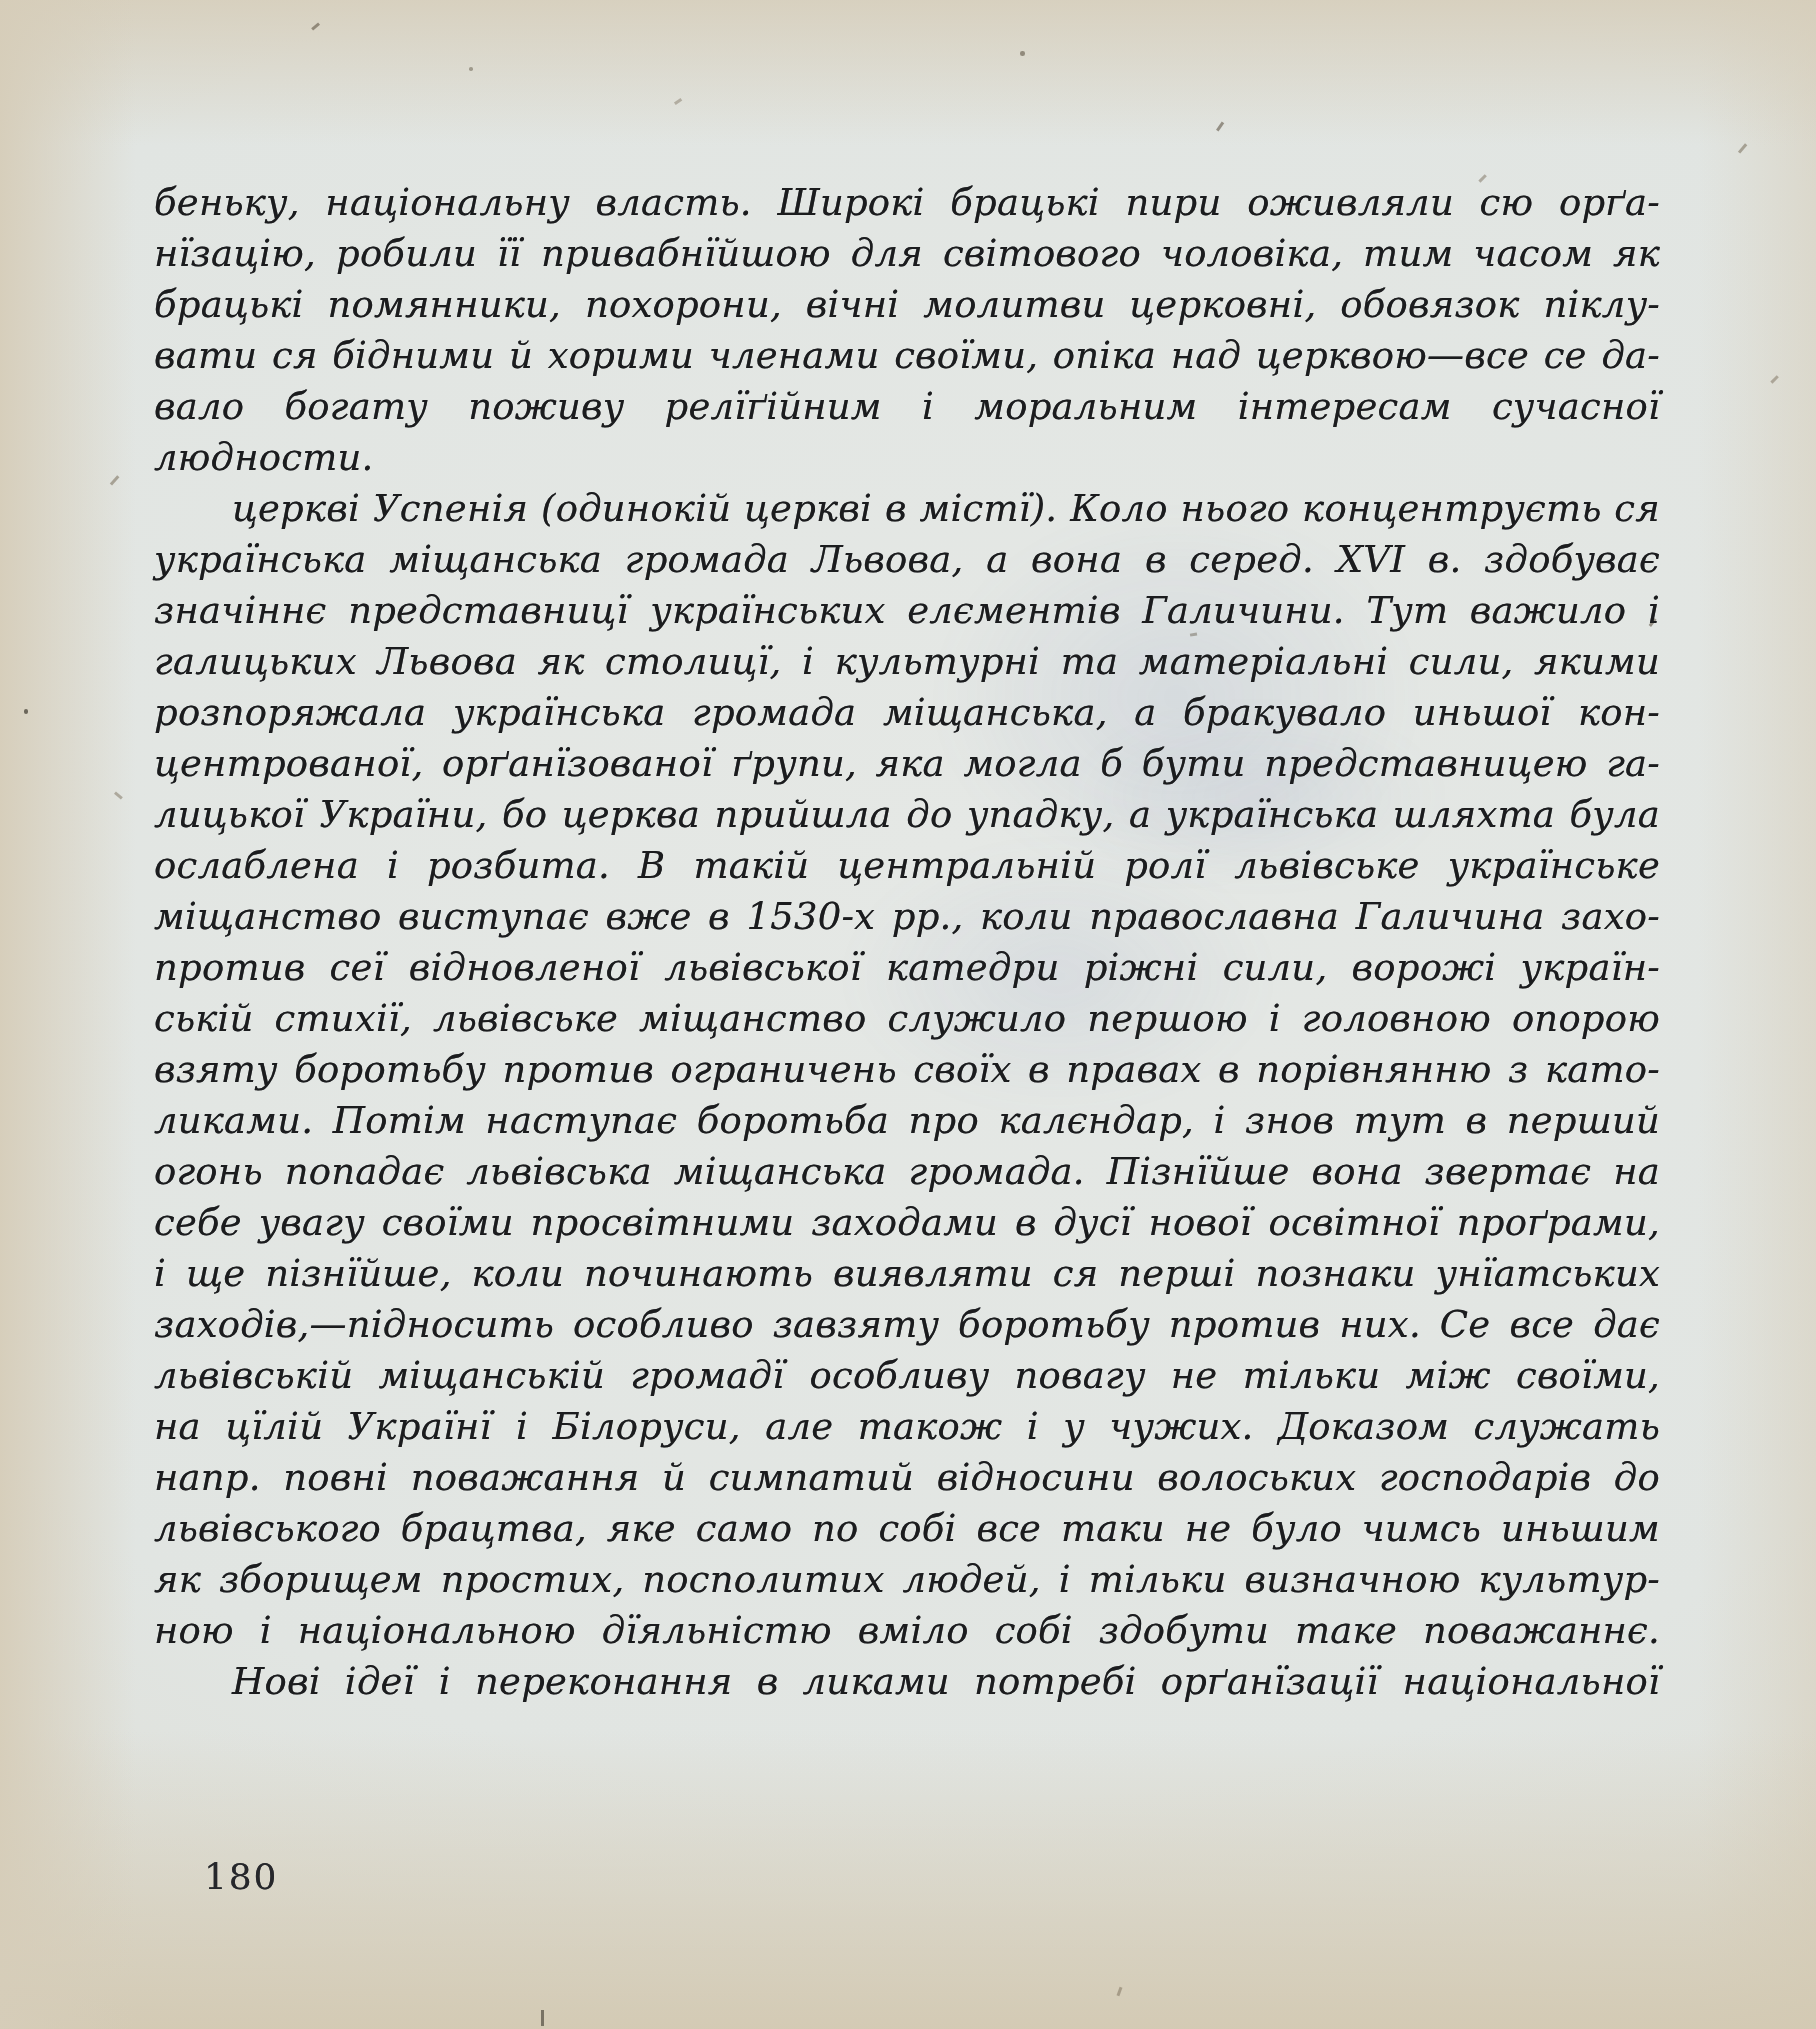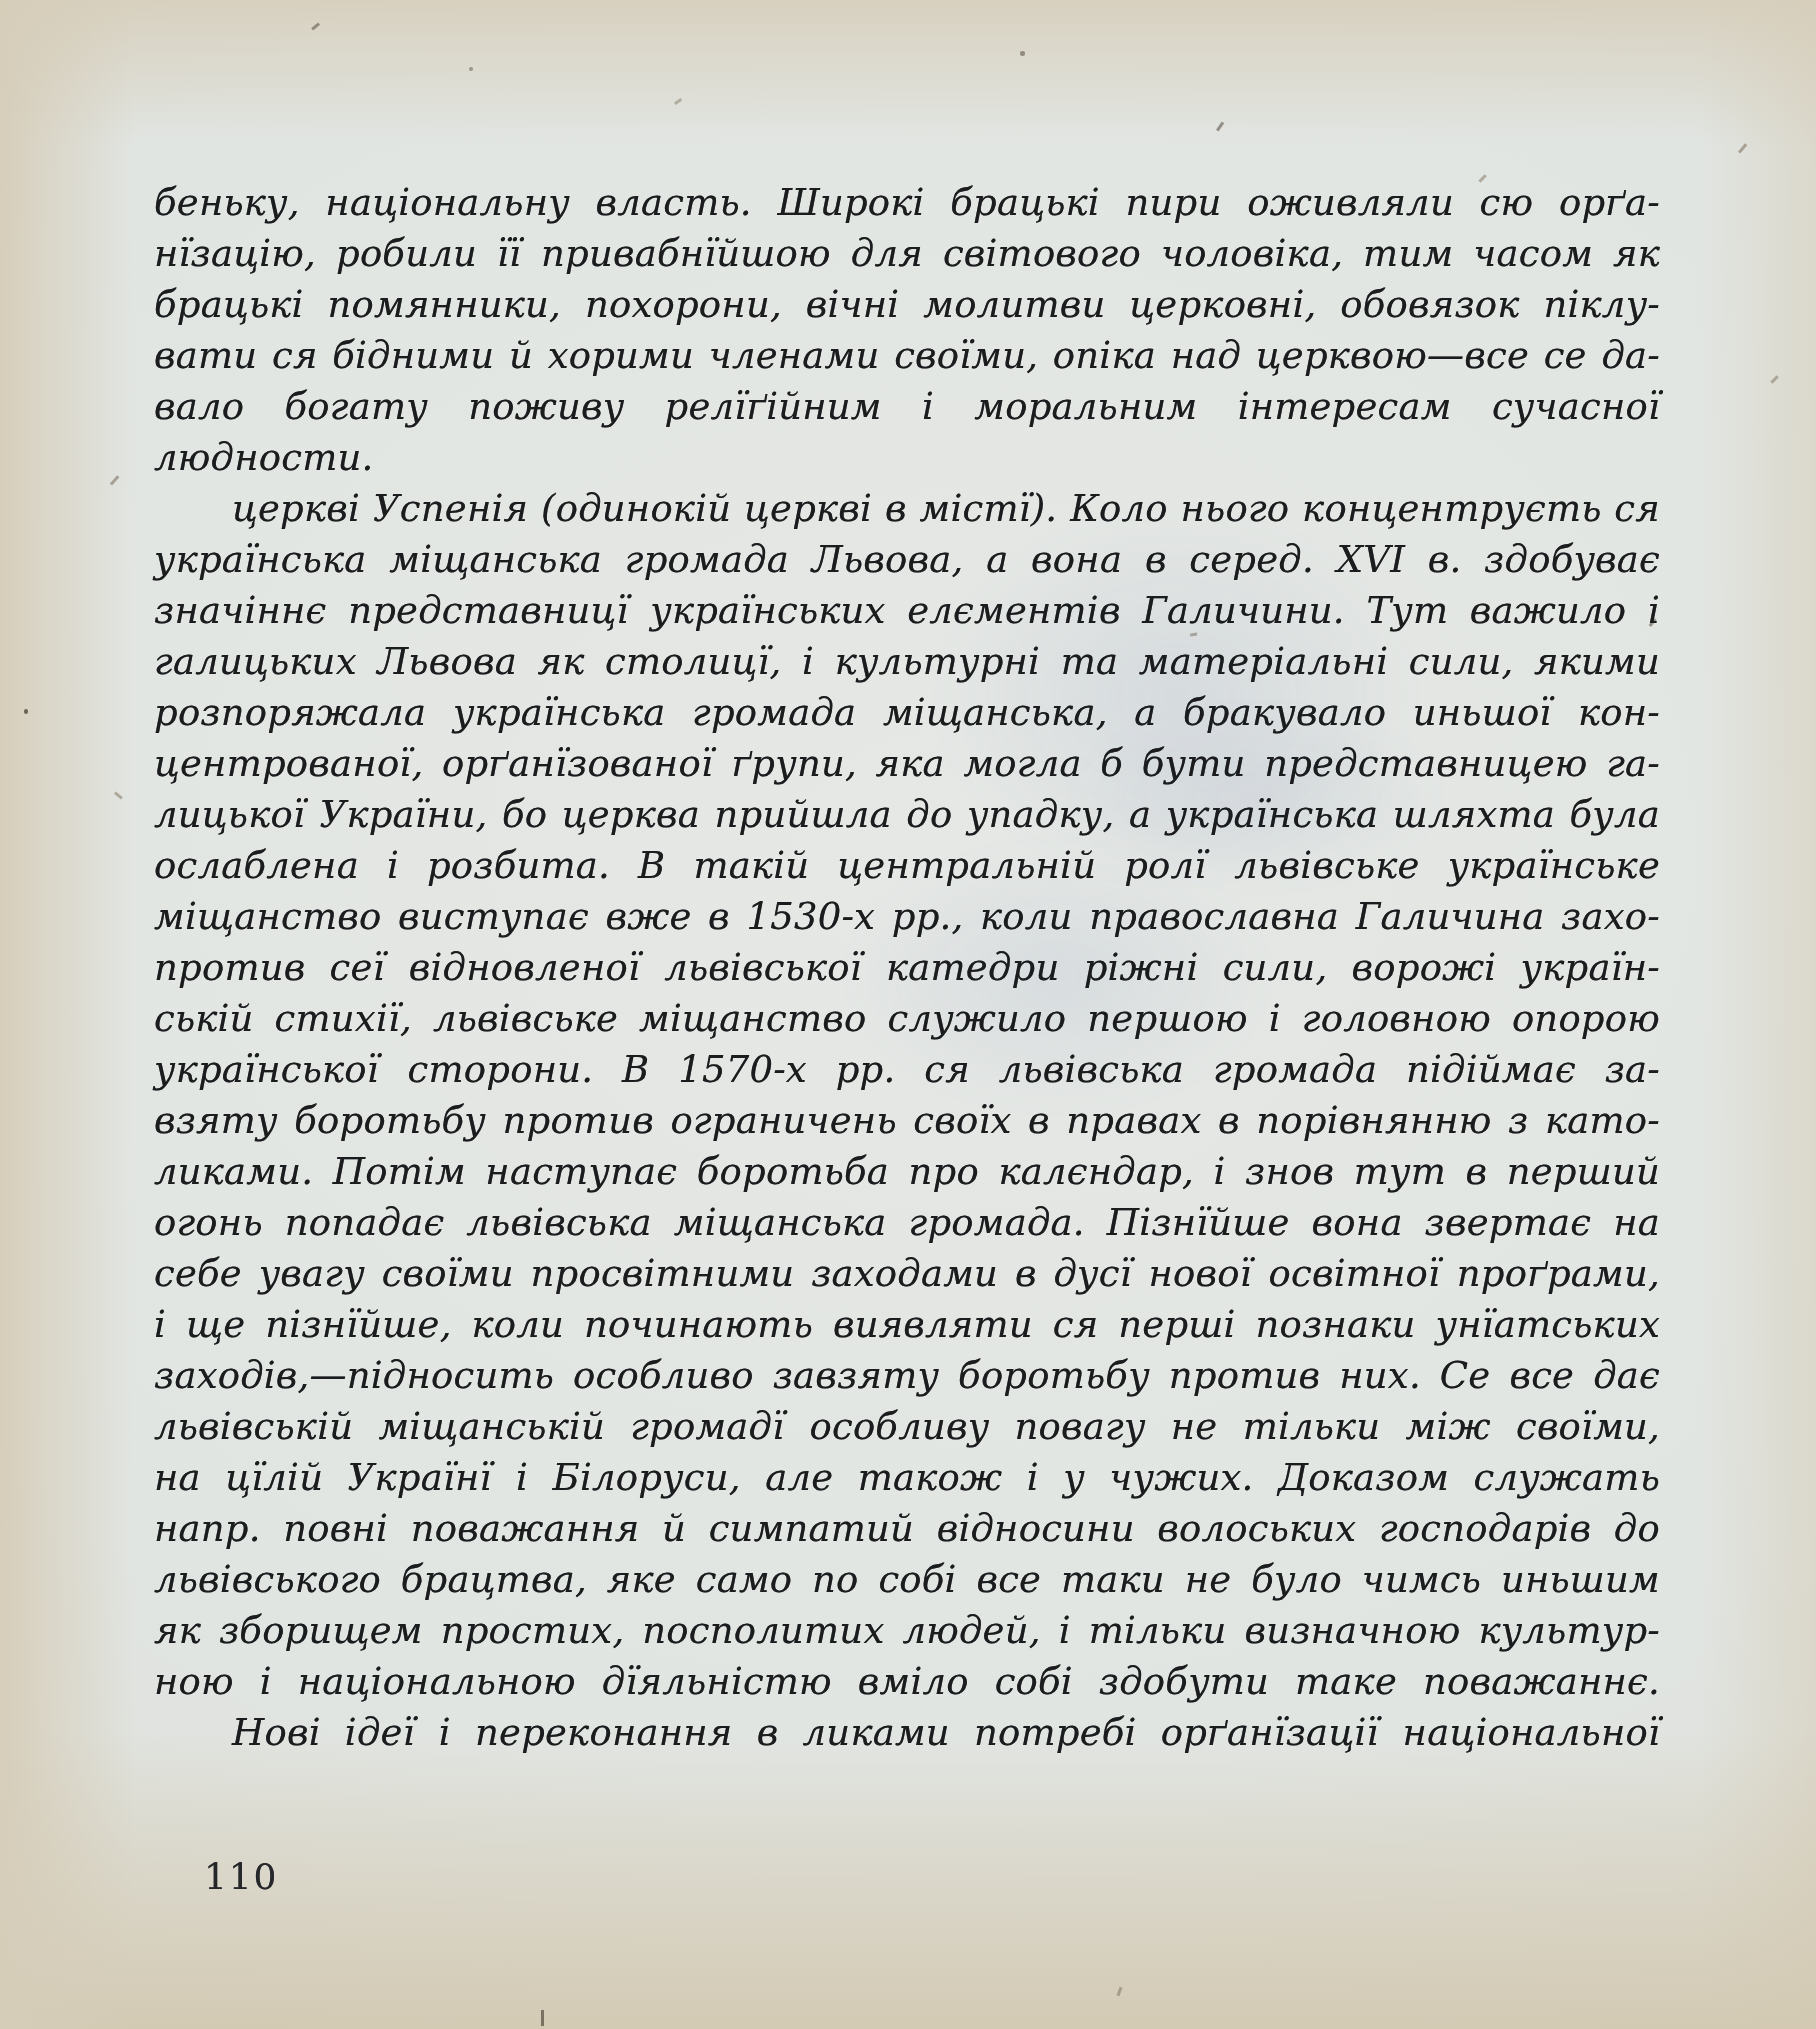"української сторони. В 1570-х рр." div.line { html: <div>української сторони. В 1570-х рр. ся львівська громада підіймає за-</div> -> none }
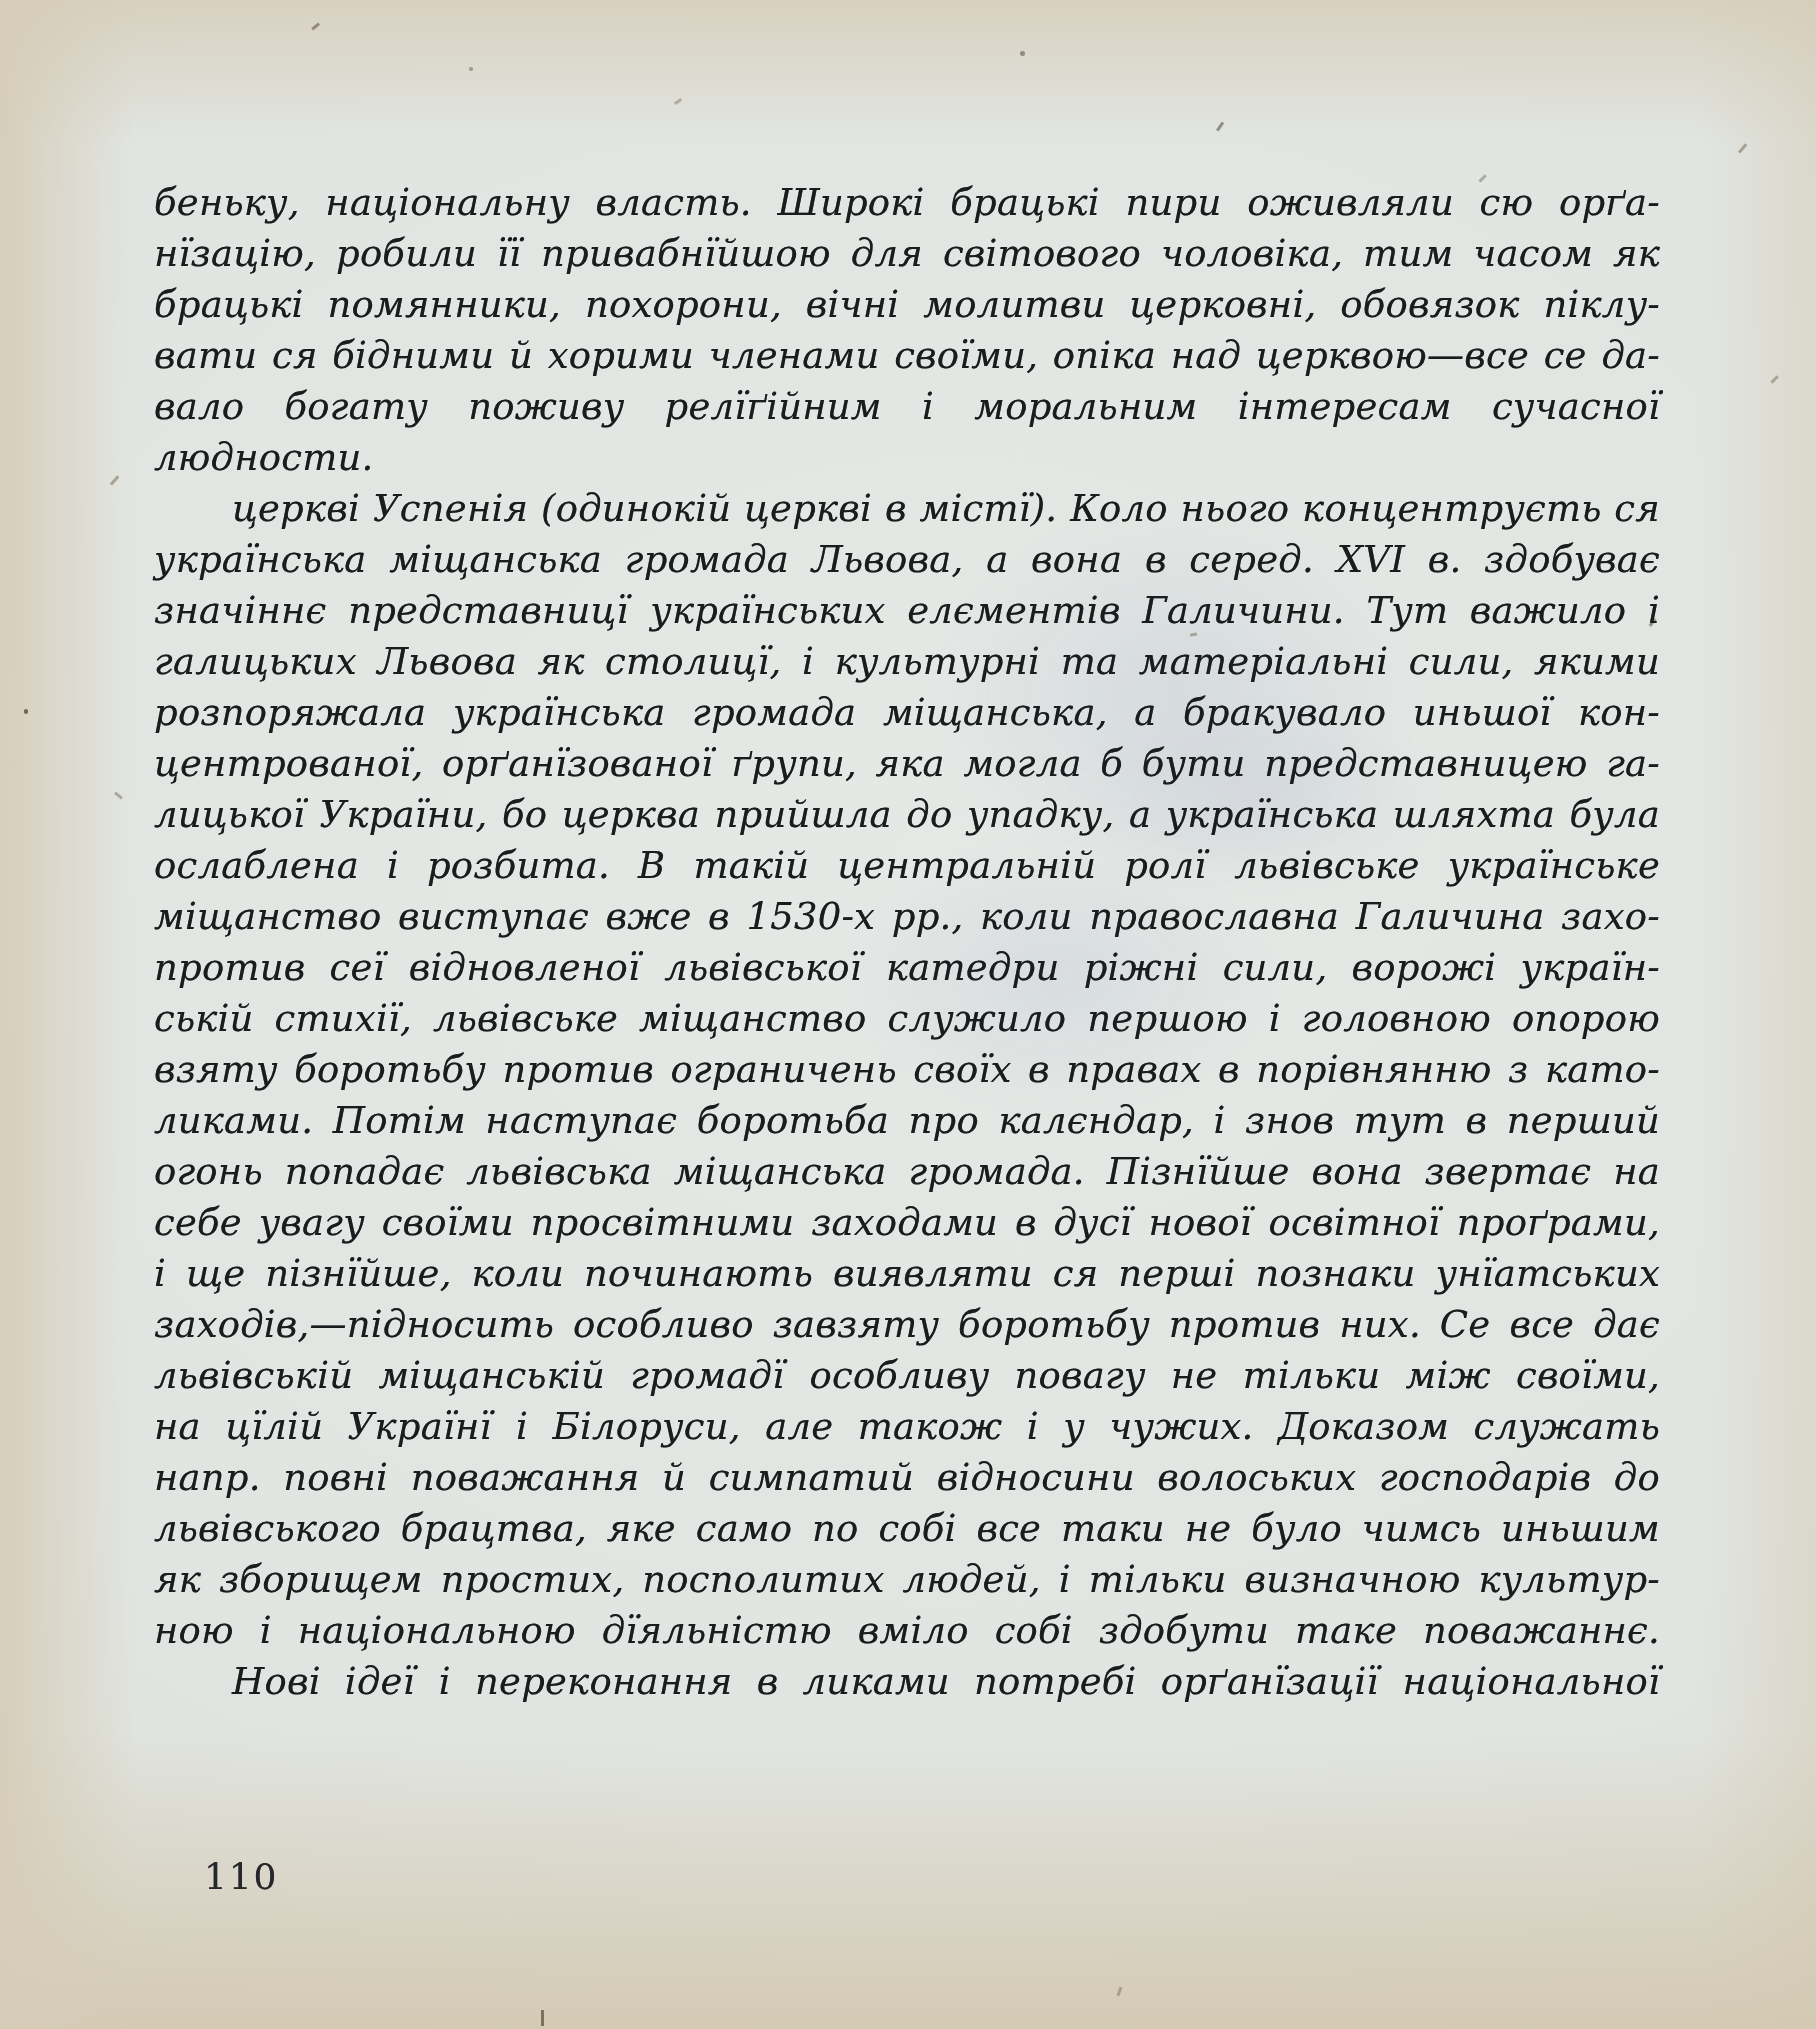"110" div.page-number { text: 110 -> 180 }
